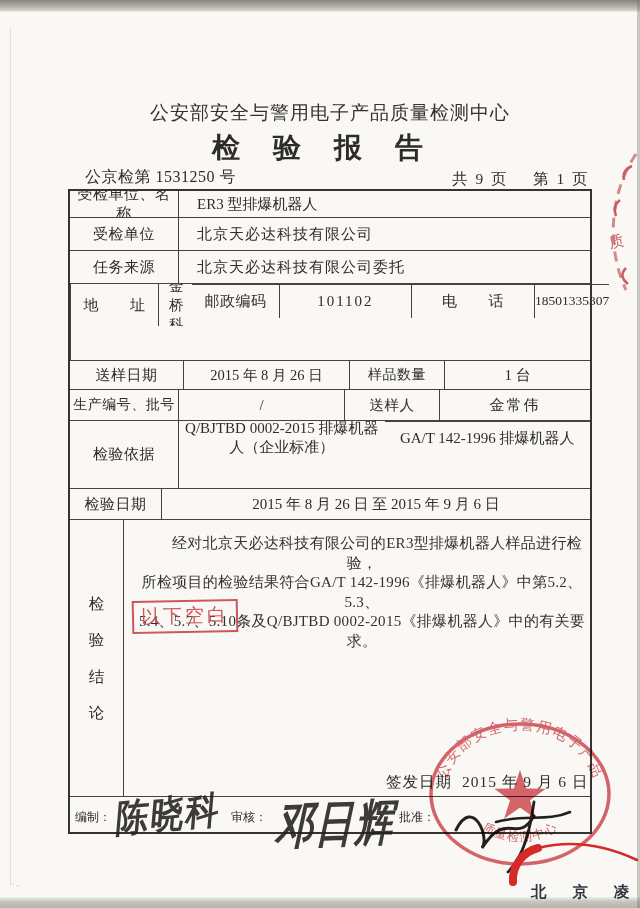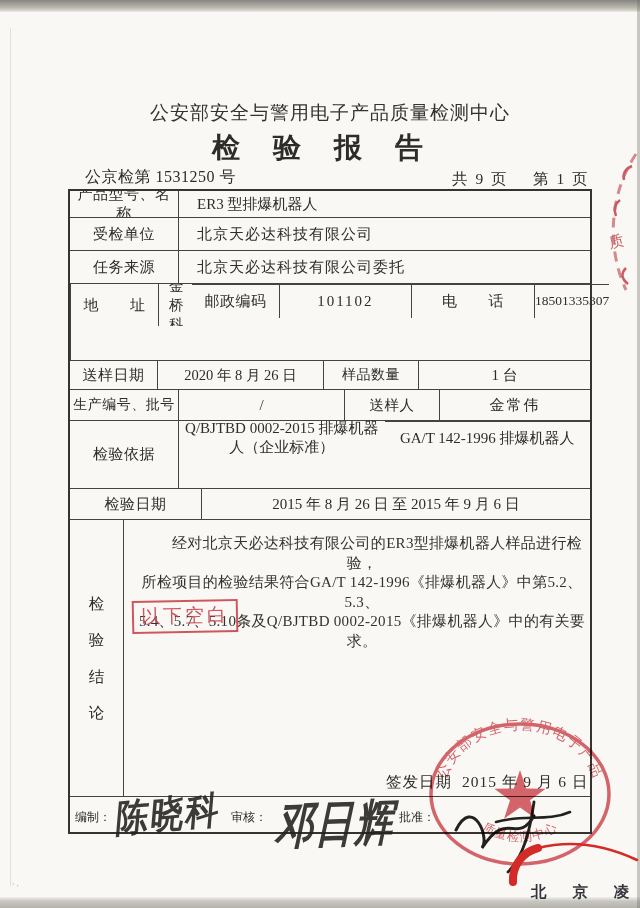"产品型号、名称" div.c { text: 产品型号 -> 受检单位 }
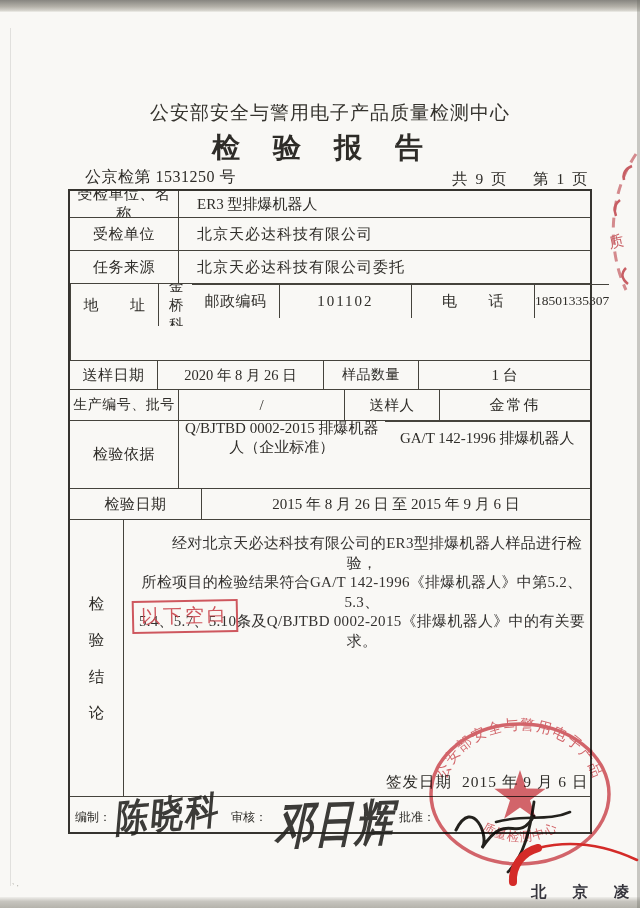"送样日期" div.c { width: 88px -> 114px }
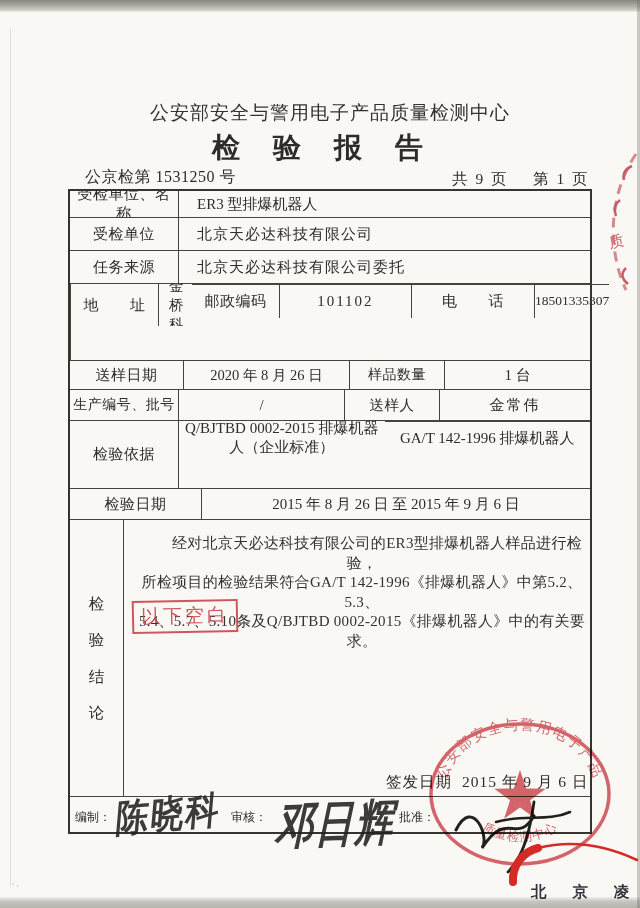"2020 年 8 月 26" div.c { text: 2020 -> 2015 }
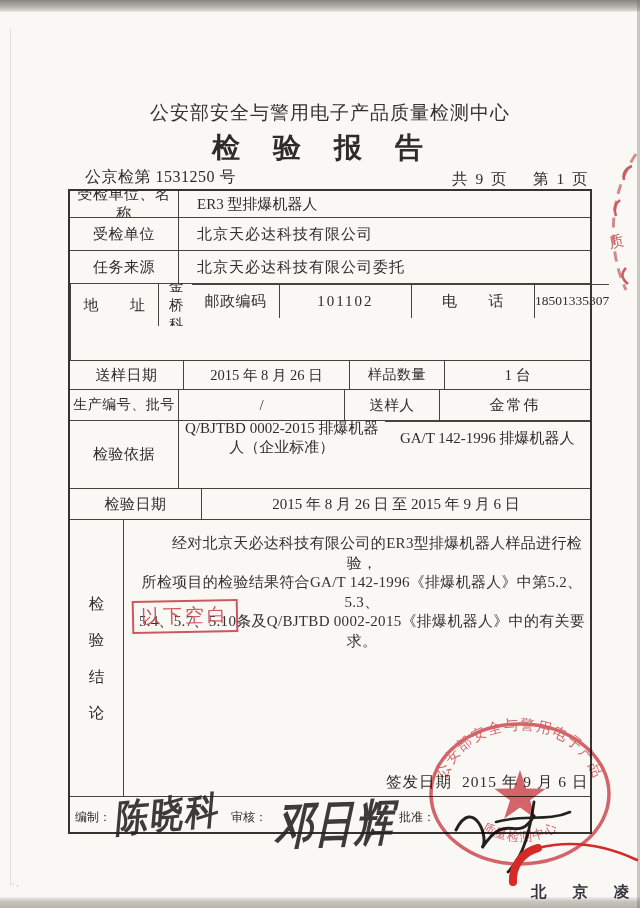"检验日期" div.c { width: 132px -> 92px }
